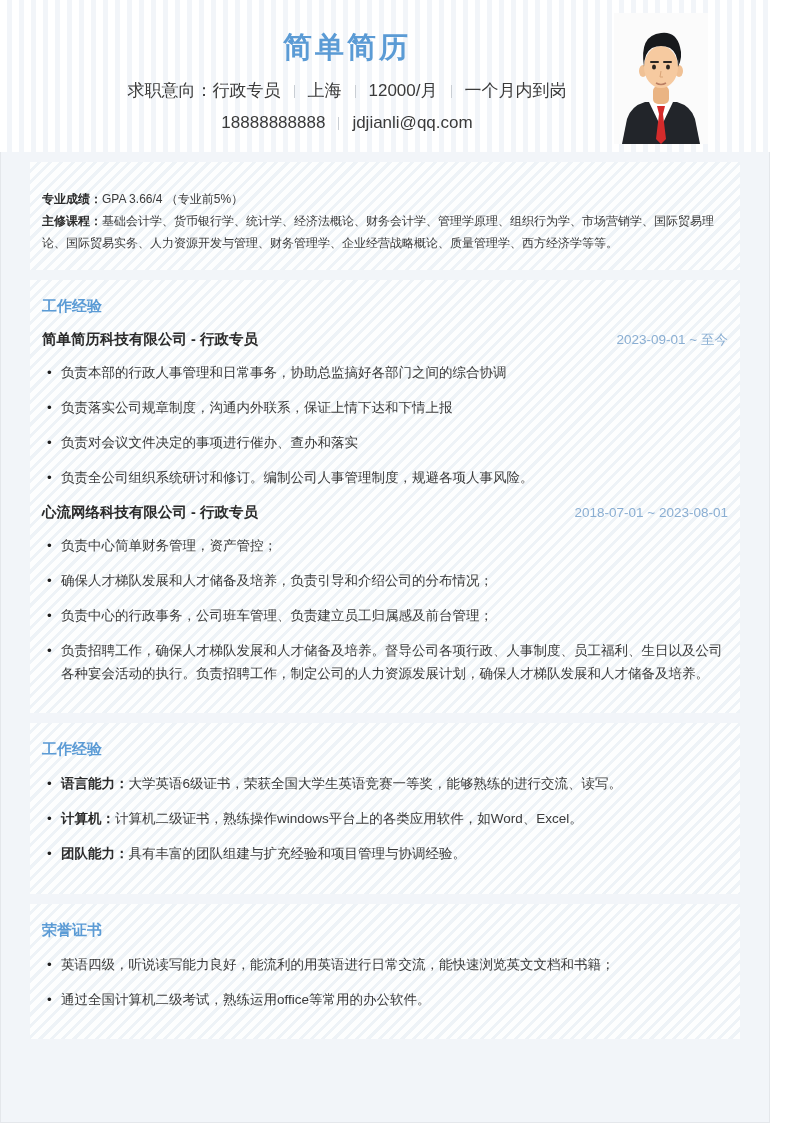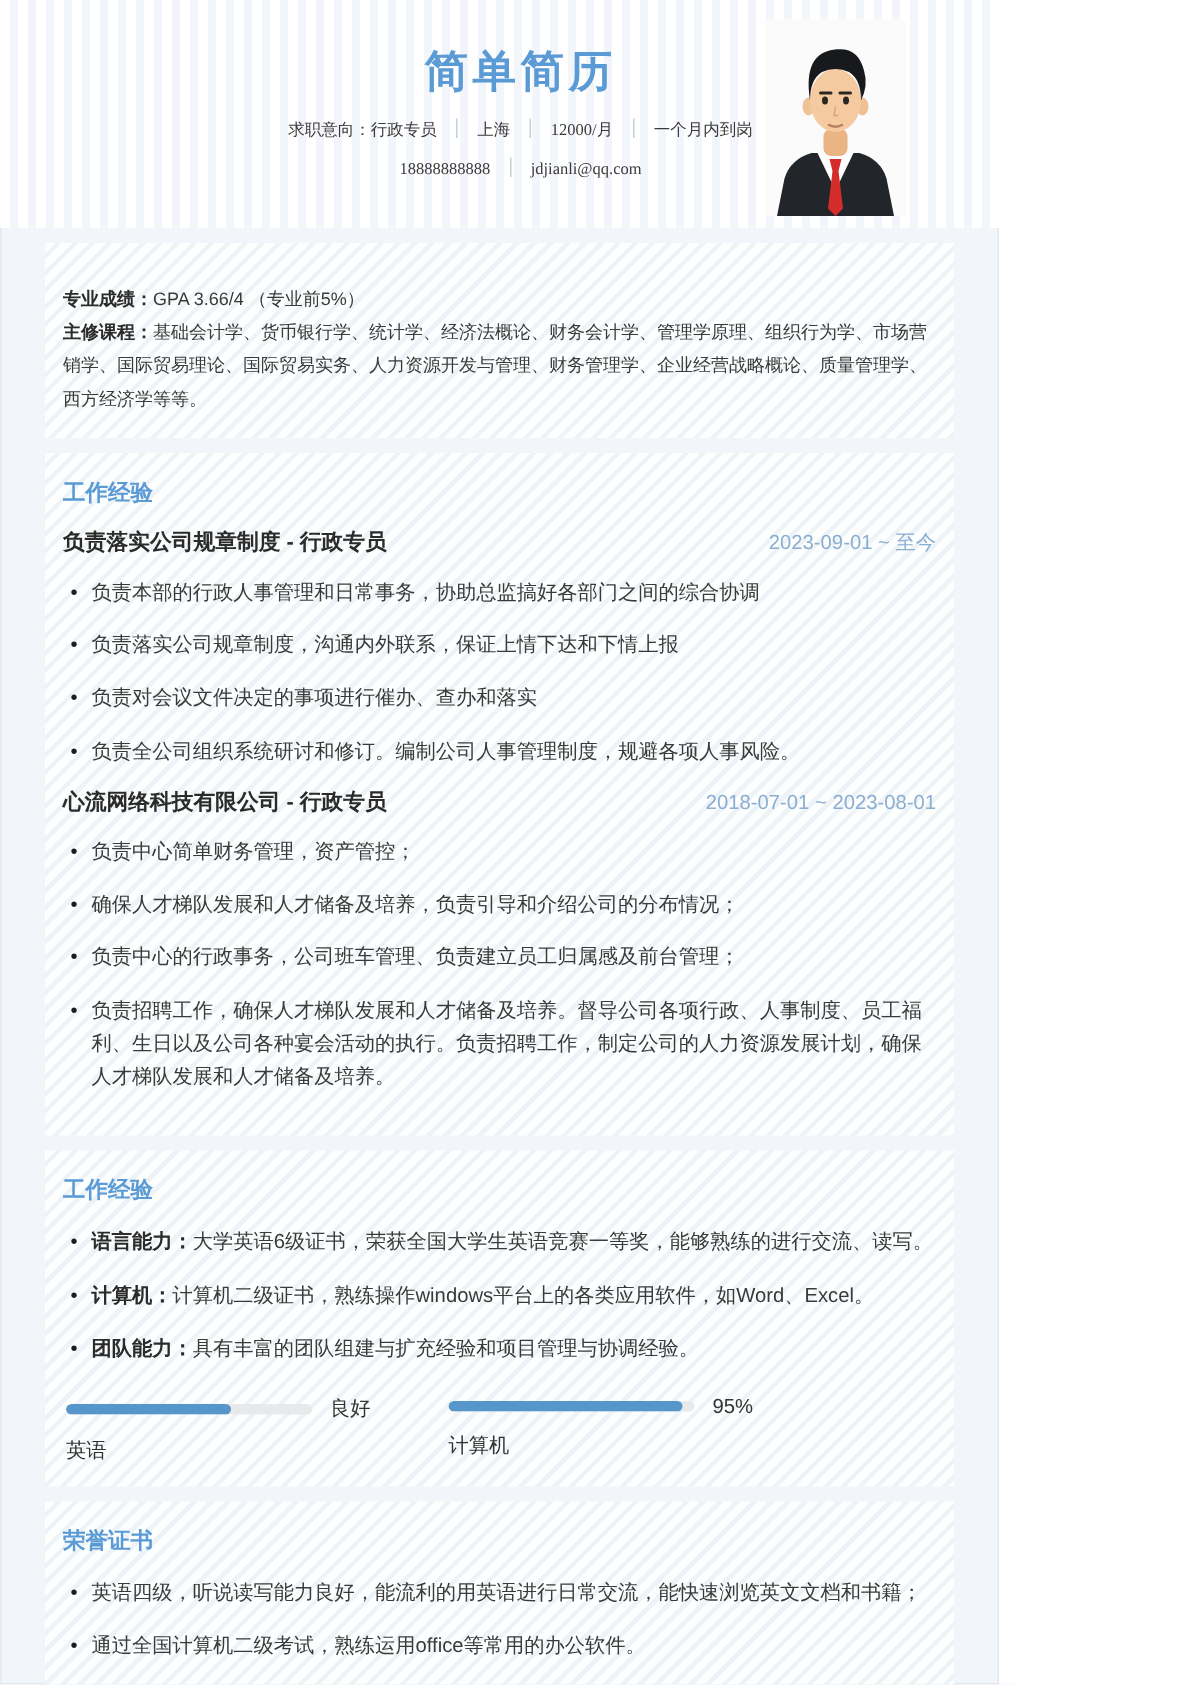"简单简历" .page { width: 666px -> 770px }
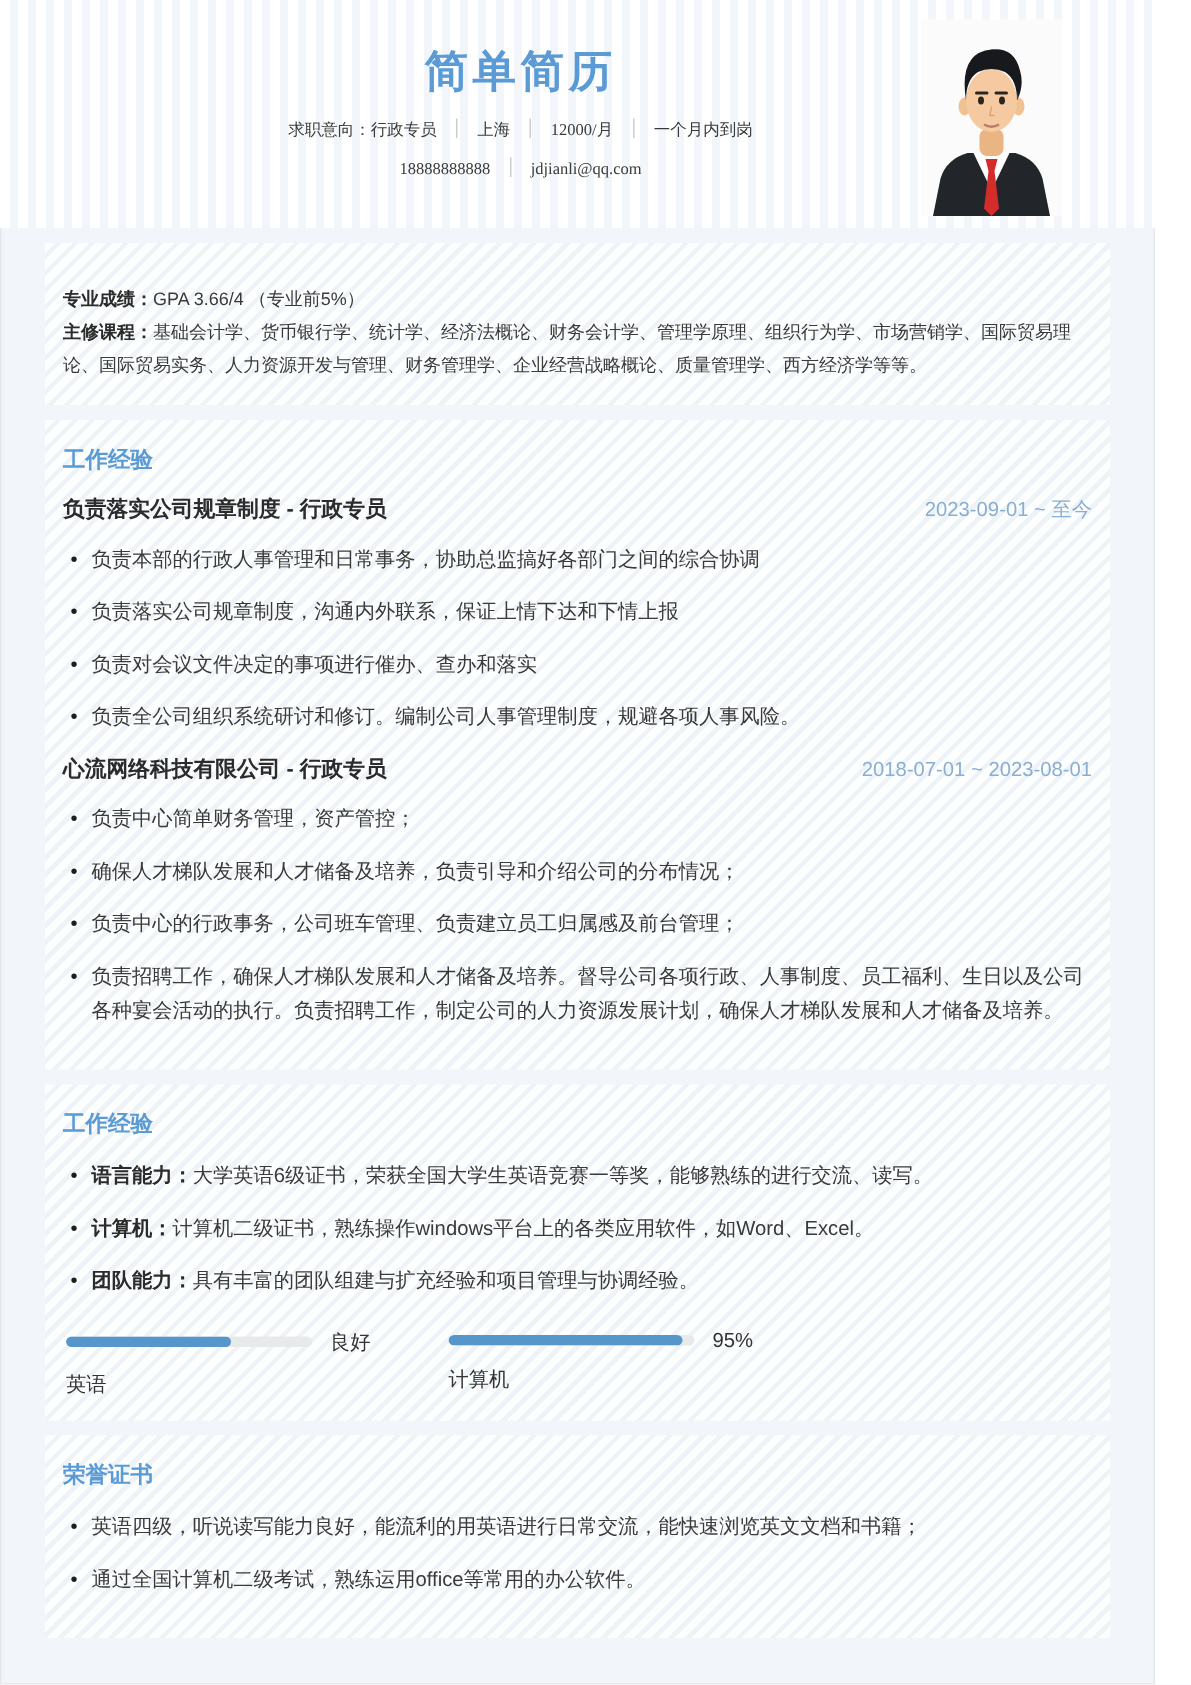"求职意向：行政专员 上海 12000/月 一个月内到岗" .info-line { font-family: Liberation Serif, serif -> none; font-size: 11px -> 17px }
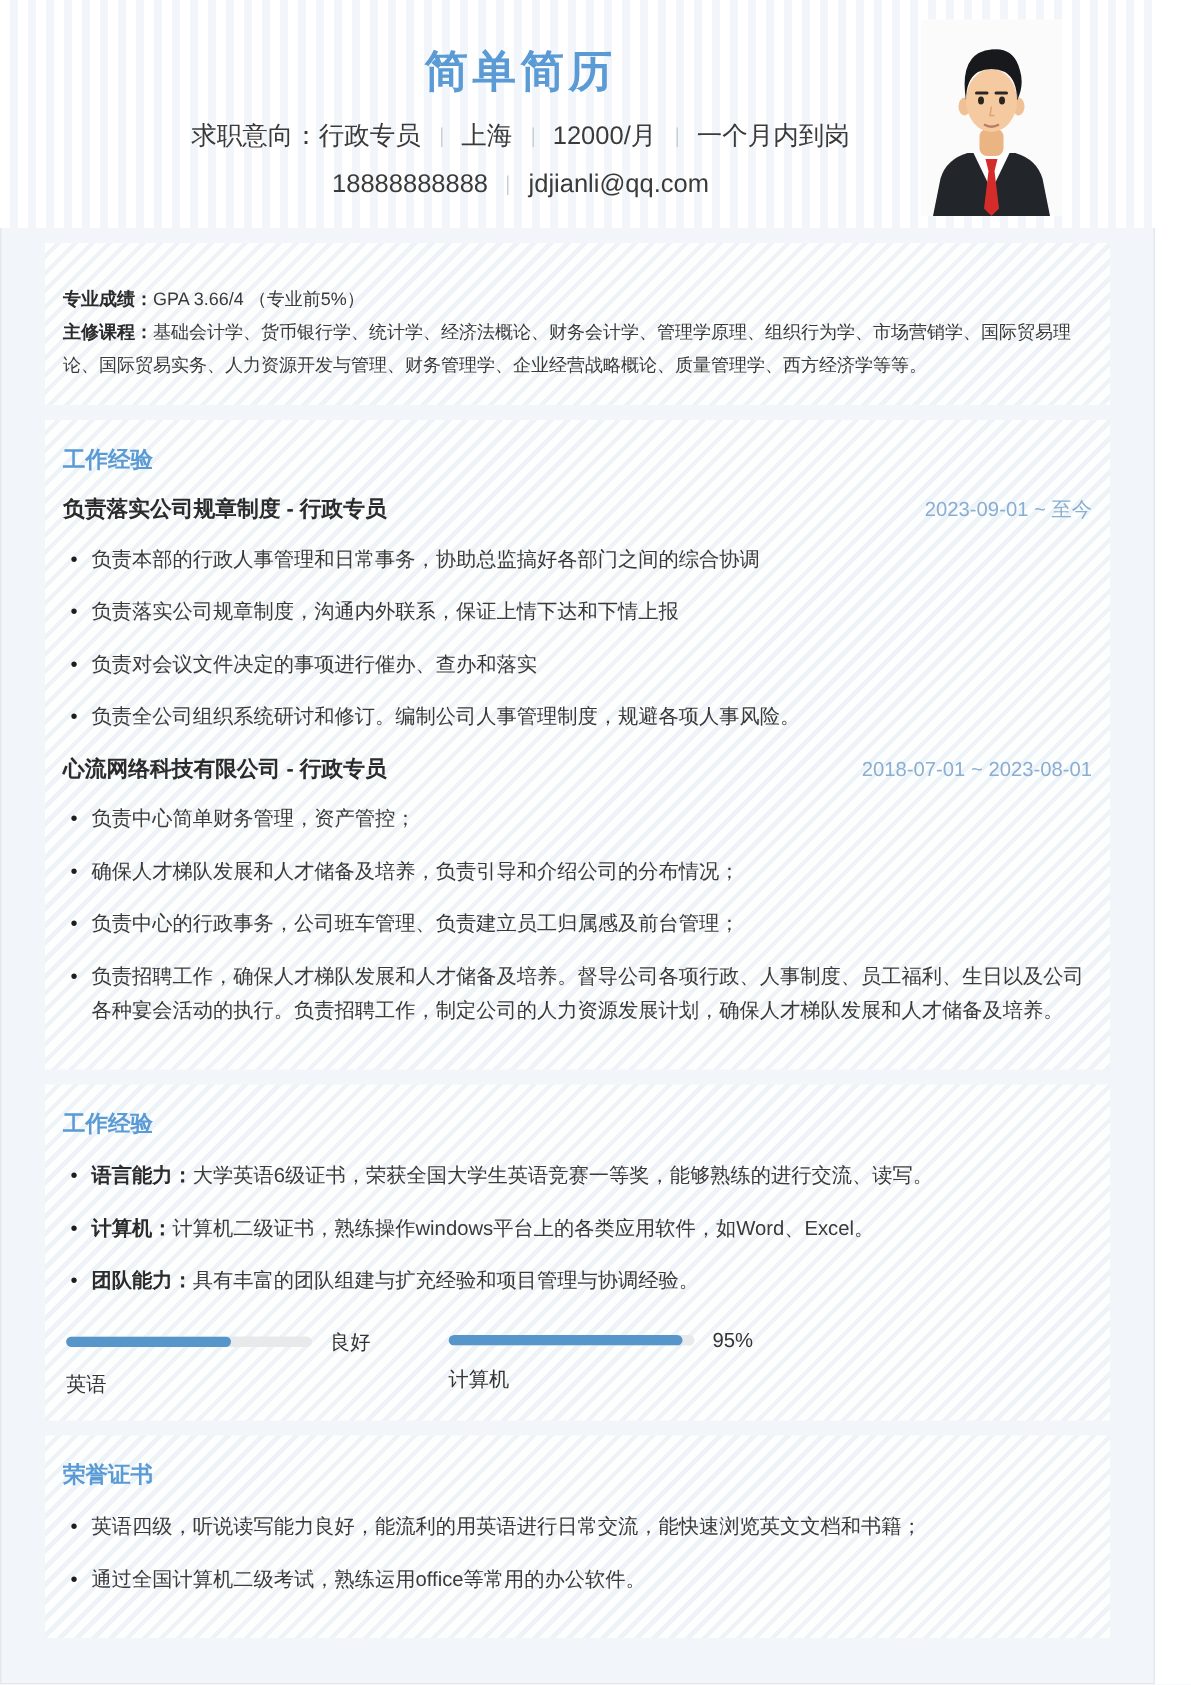"负责落实公司规章制度 - 行政专员" span.strong-line { text: 负责落实公司规章制度 -> 简单简历科技有限公司 }
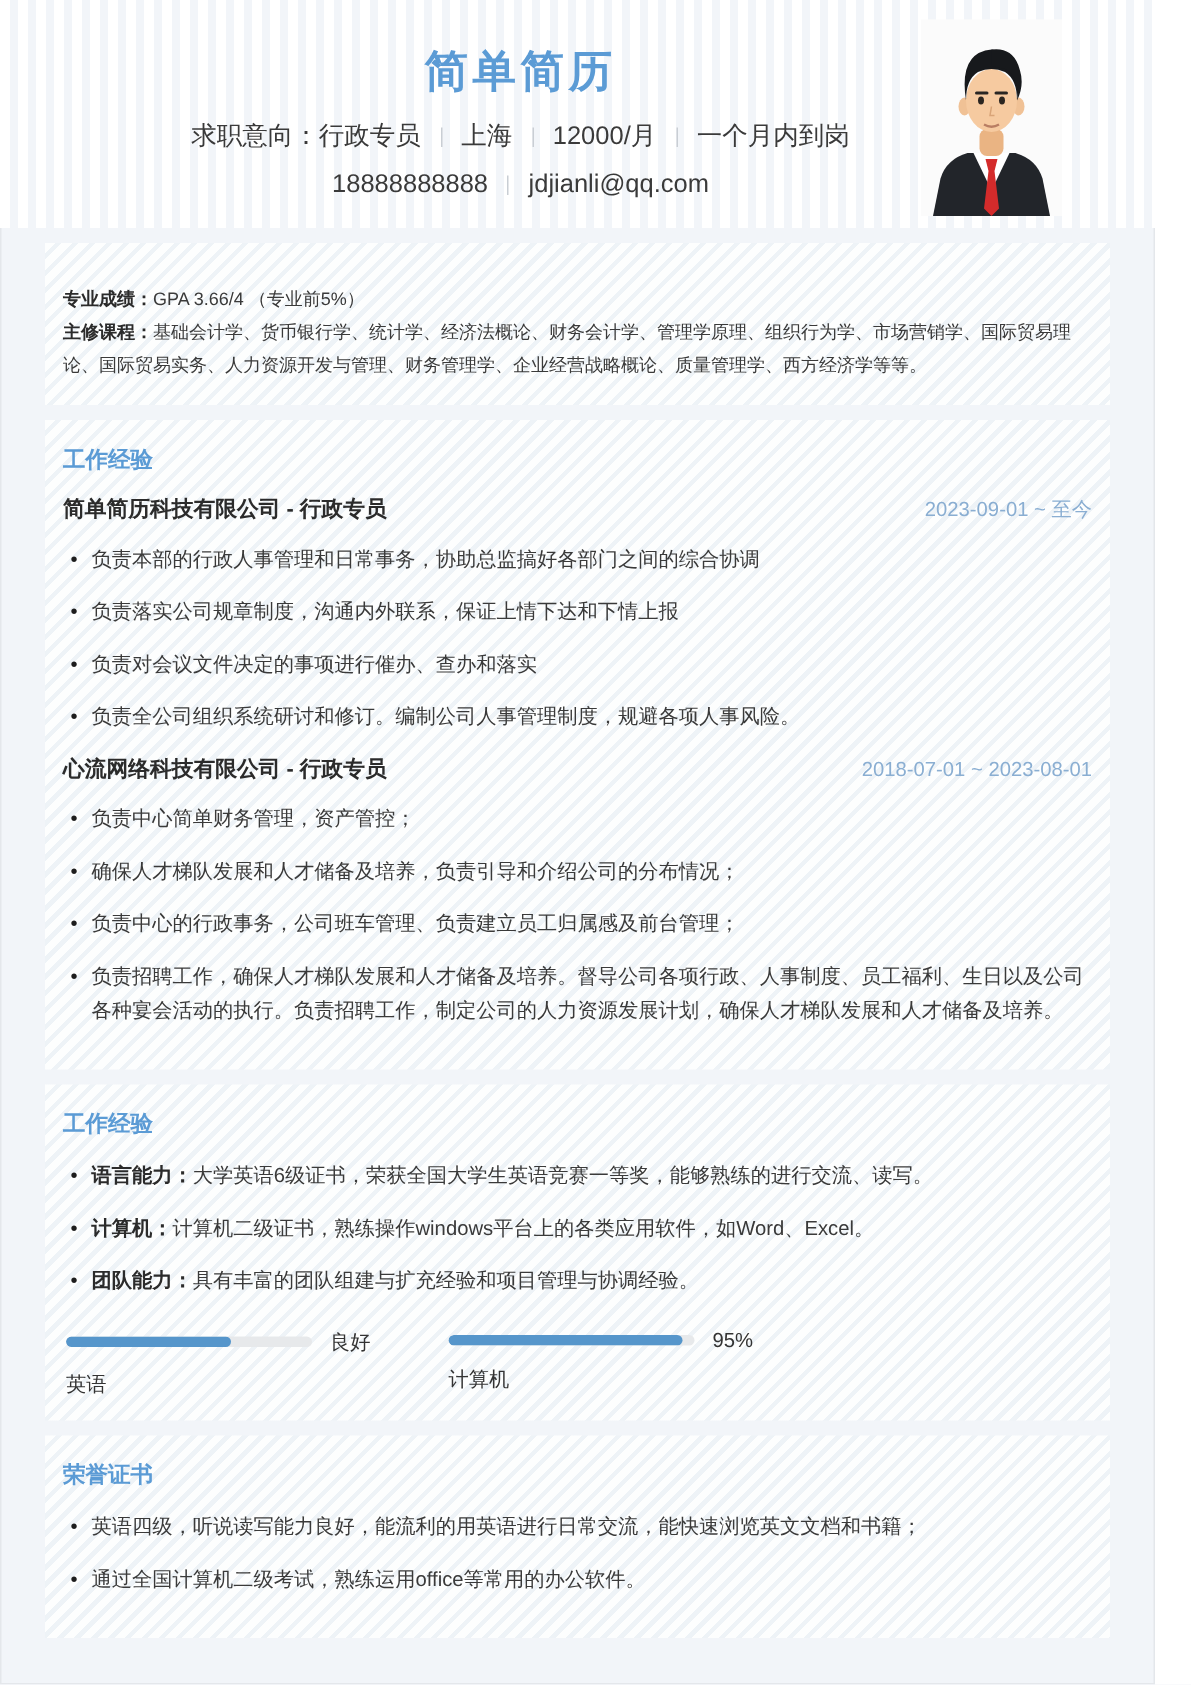"良好" div.bars-row { html: <div> <div> <div> <div> <div></div> </div> <span>良好</span> </div> <div>英语</div> </div> <div> <div> <div> <div></div> </div> <span>95%</span> </div> <div>计算机</div> </div> </div> -> none }
